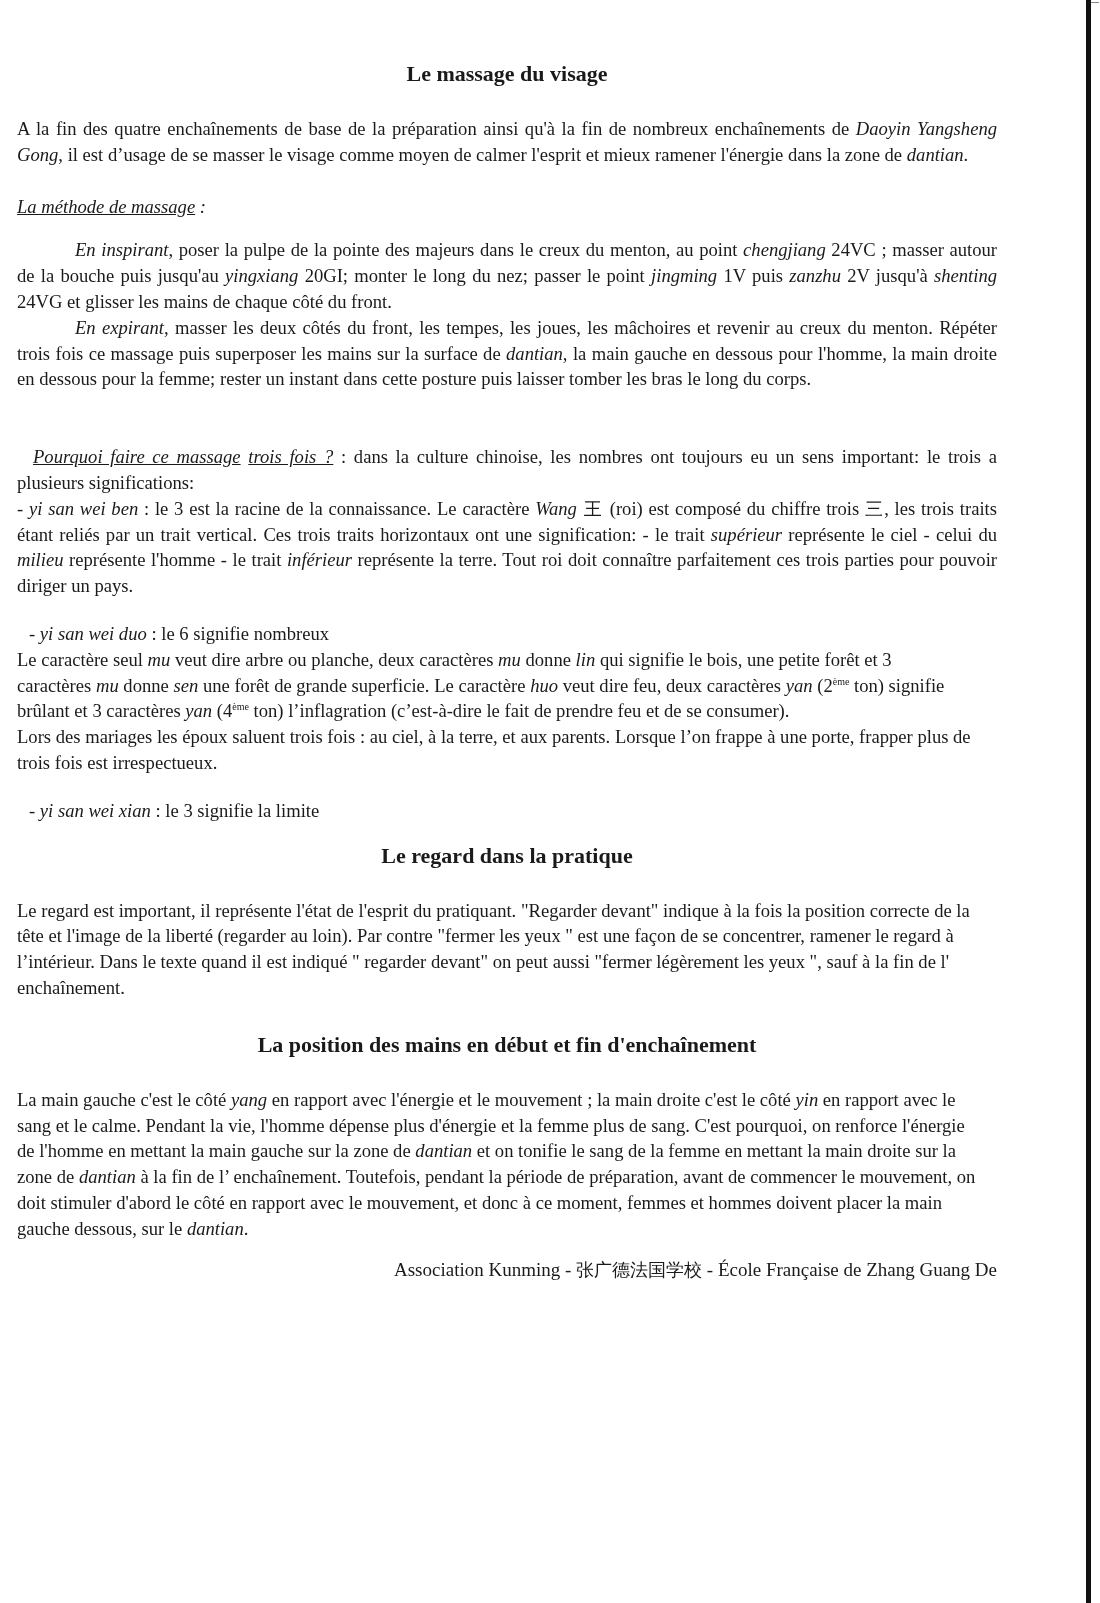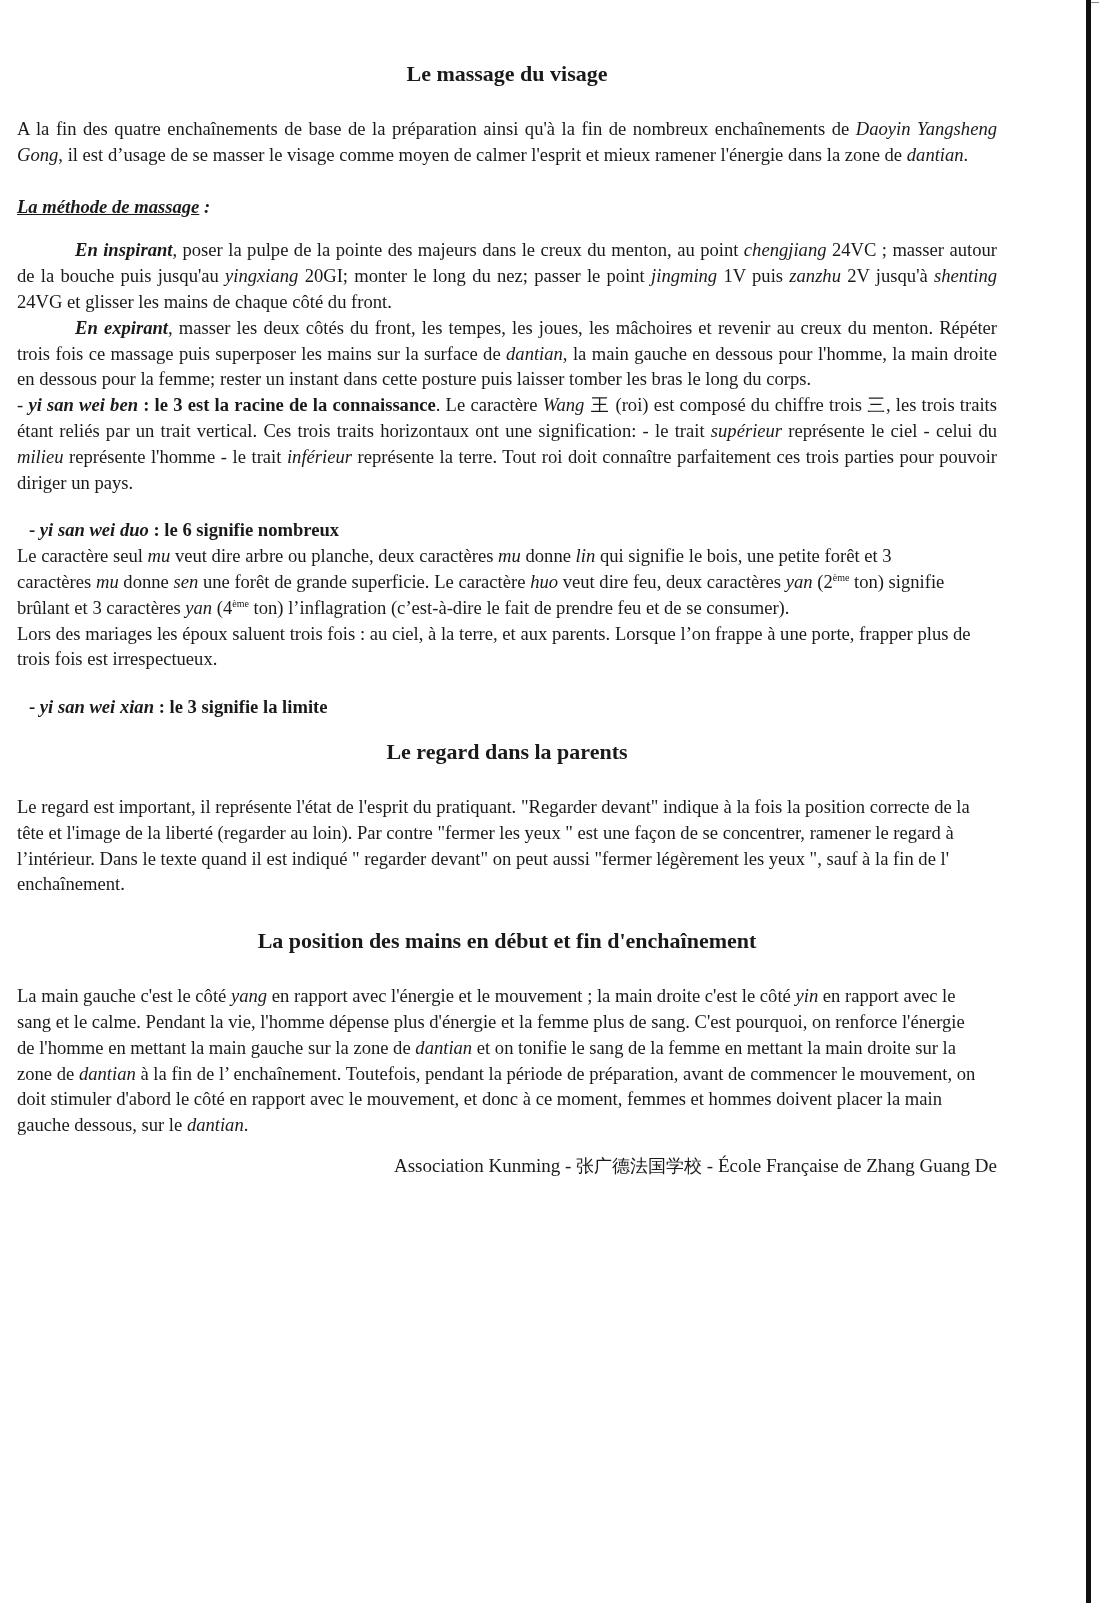"La méthode de massage" .b { font-weight: bold -> normal }
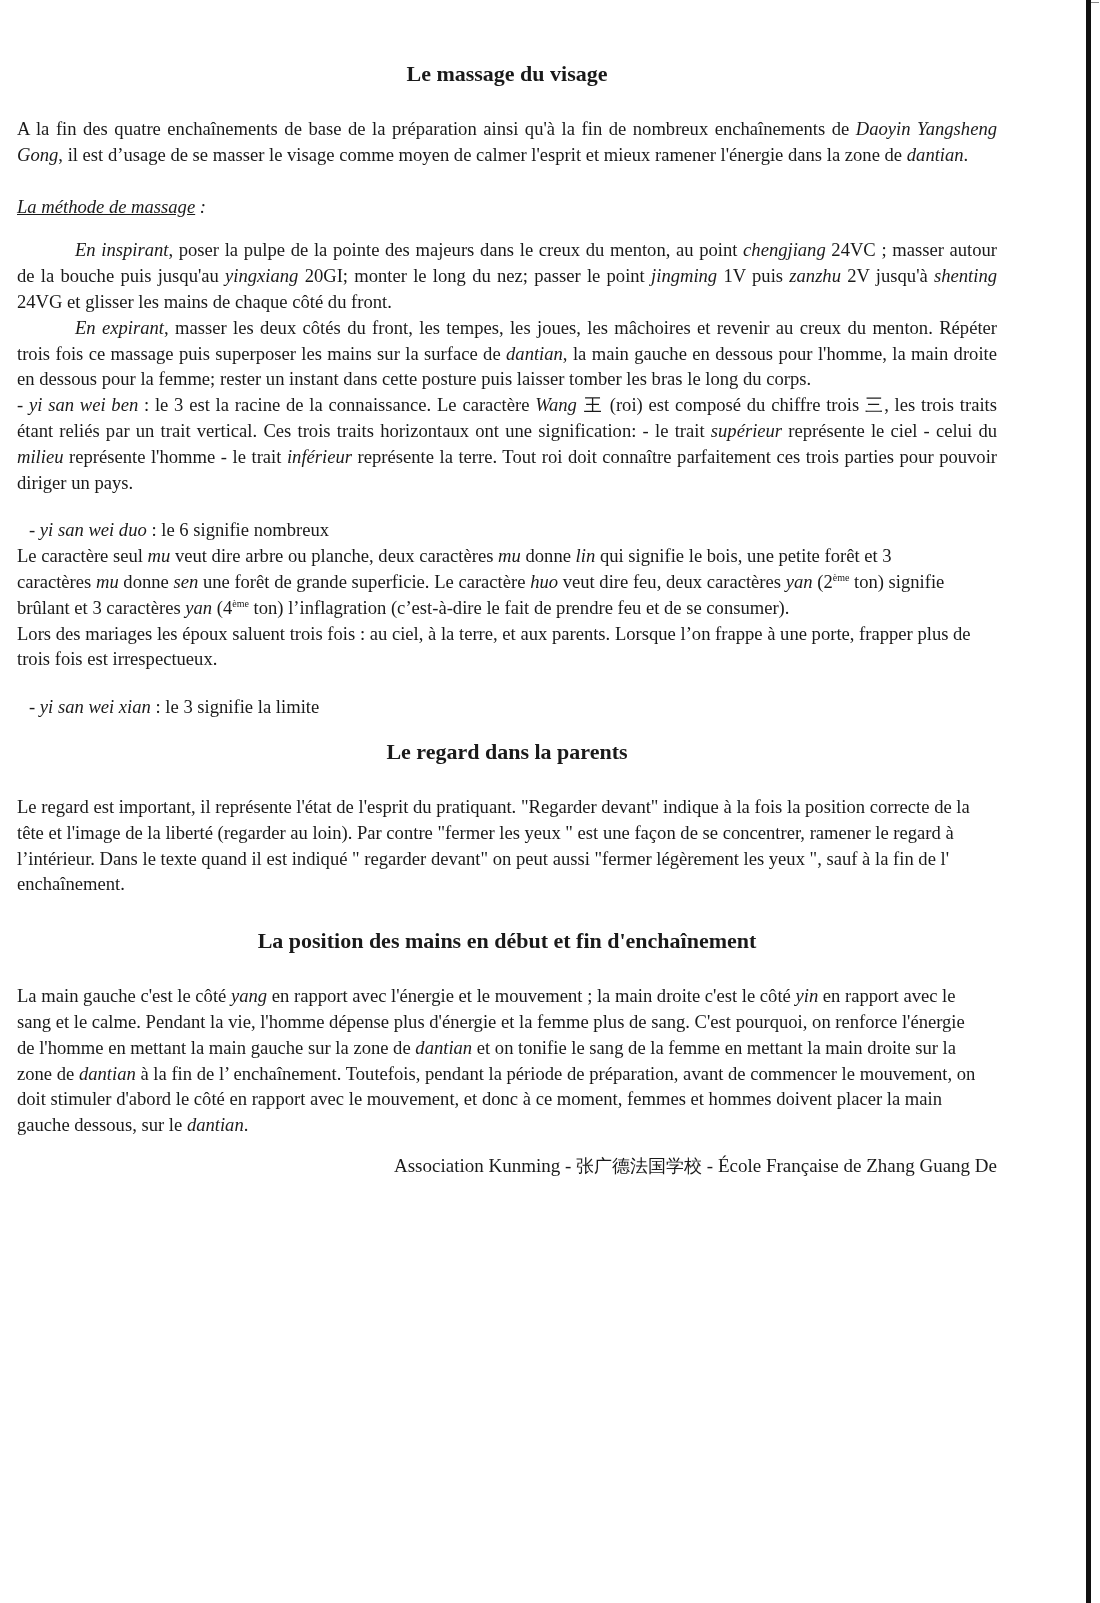"Pourquoi faire ce massage trois" p.j { html: none -> <p><span>Pourquoi faire ce massage</span> <span>trois fois ?</span><span> : dans la culture chinoise, les nombres ont toujours eu un sens important: le trois a plusieurs significations:</span></p> }
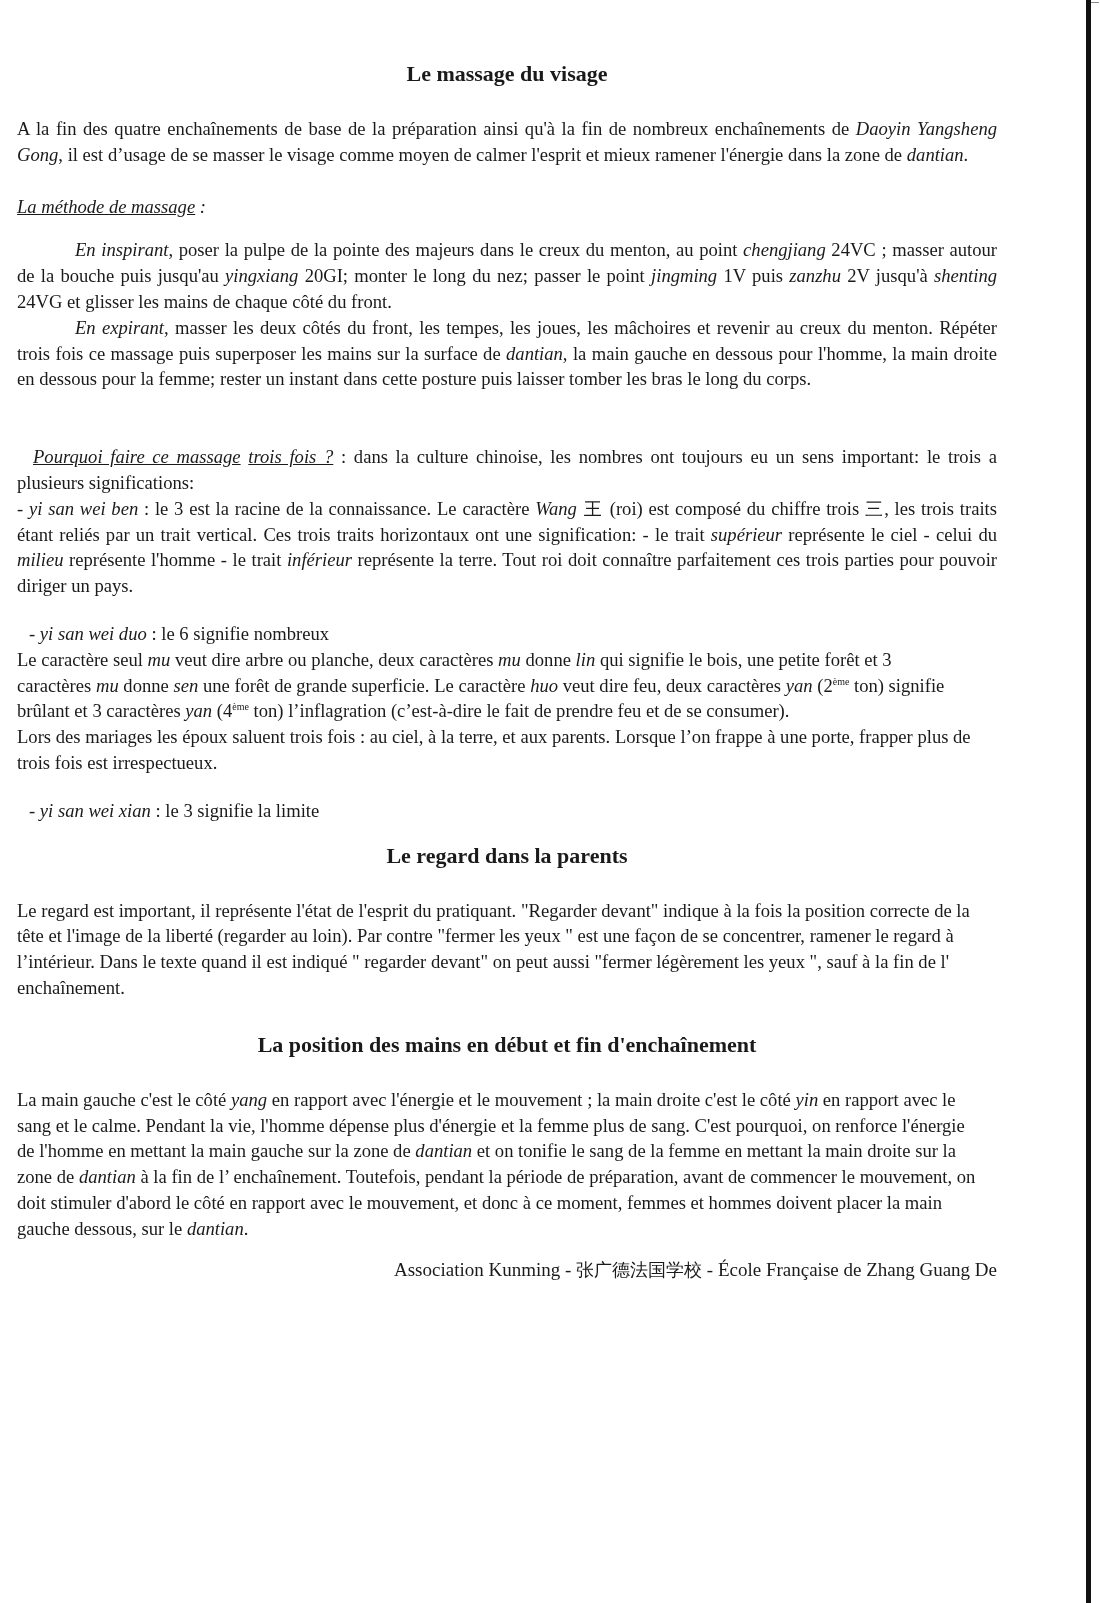"Le regard dans la parents" h2 { text: parents -> pratique }
